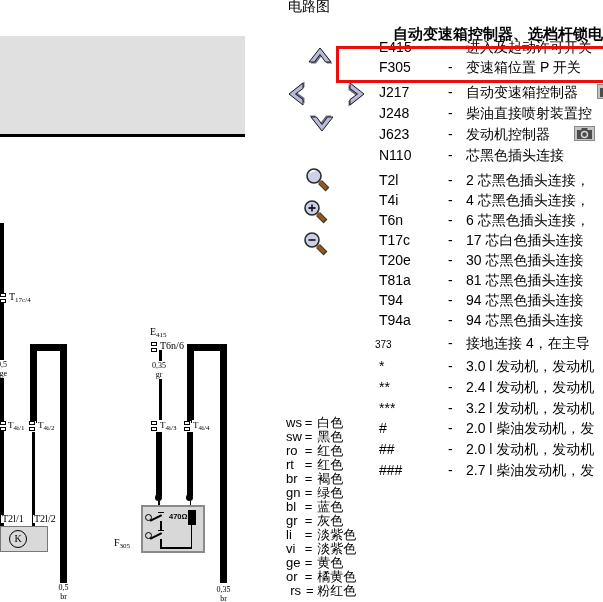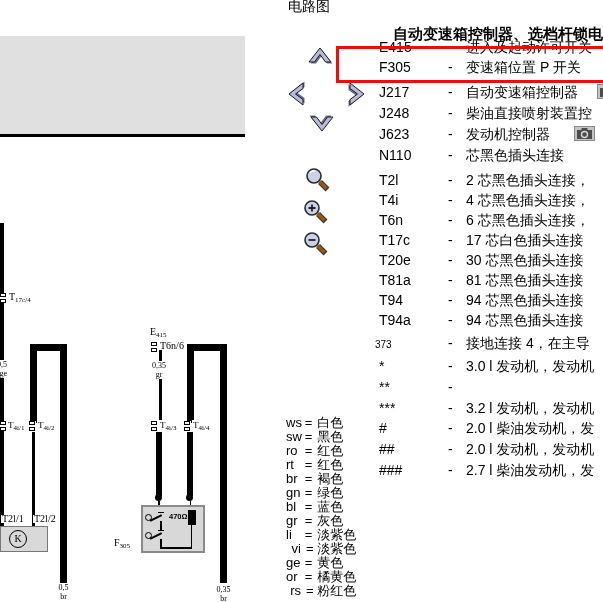"2.4 l 发动机，发动机" span.ldesc { html: none -> <span>2.4 l 发动机，发动机</span> }
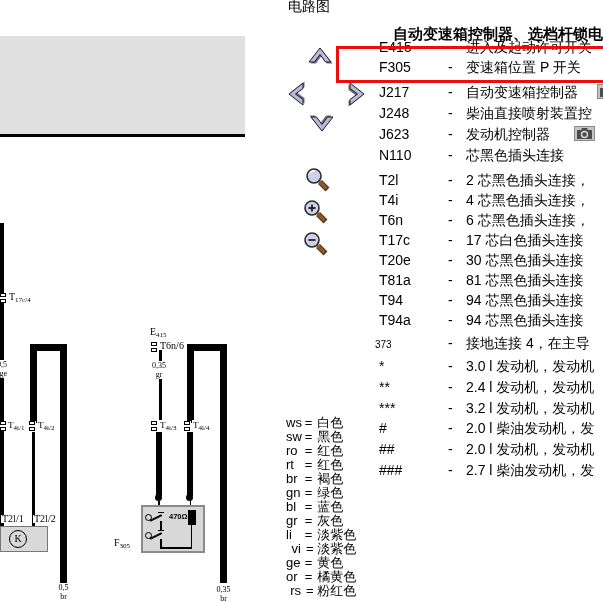"vi = 淡紫色" div.crow { text-align: right -> none }
